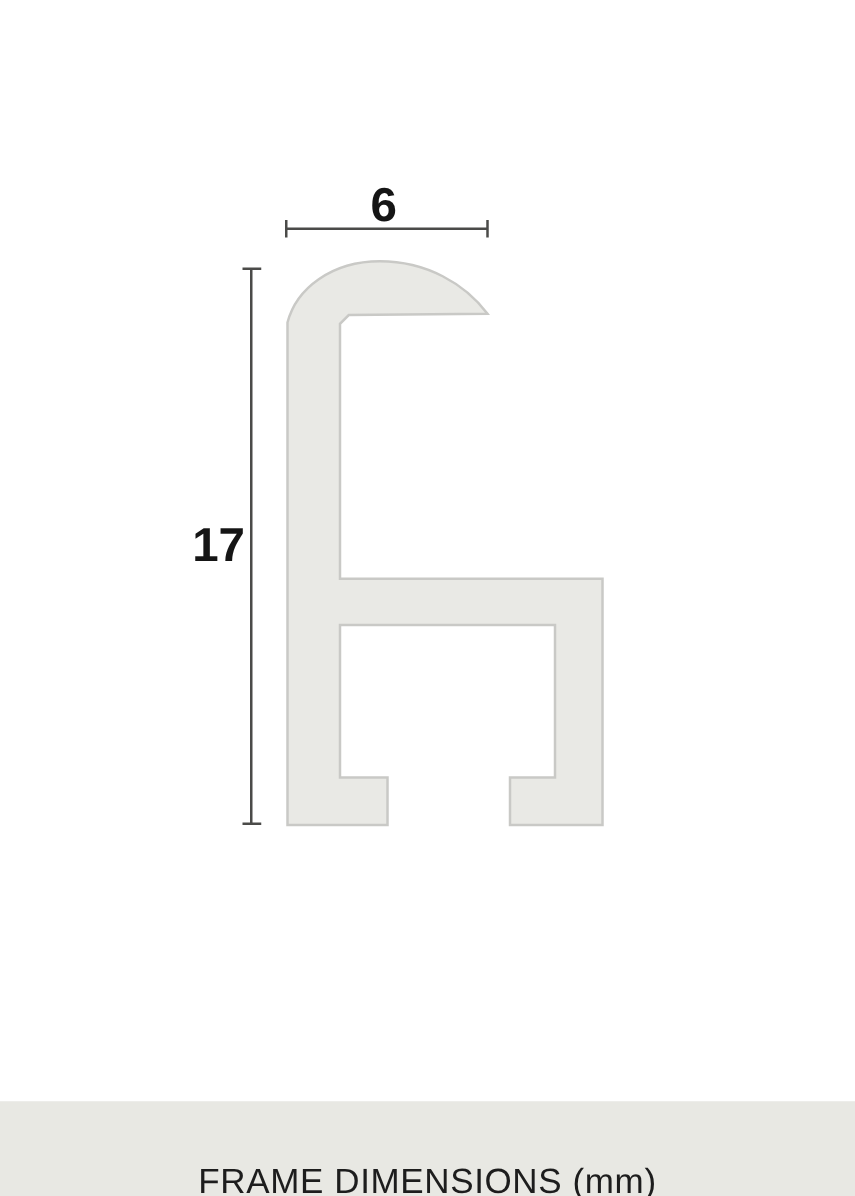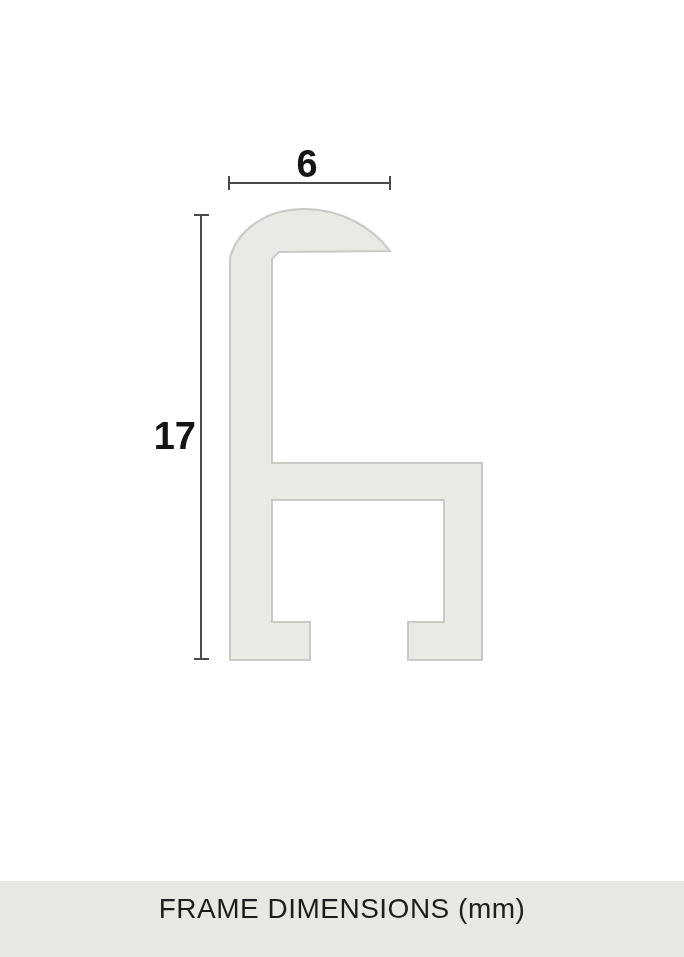"FRAME DIMENSIONS (mm)" .caption-bar { padding-top: 14px -> 50px }
